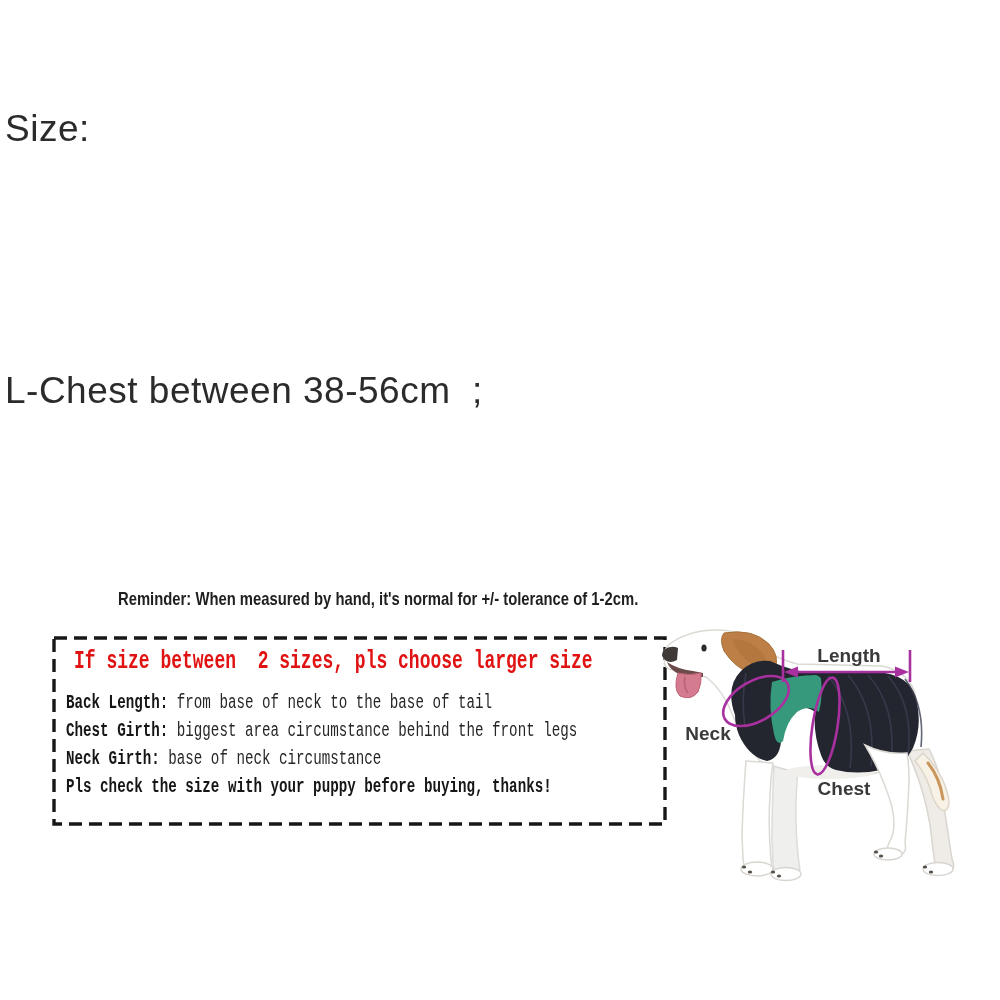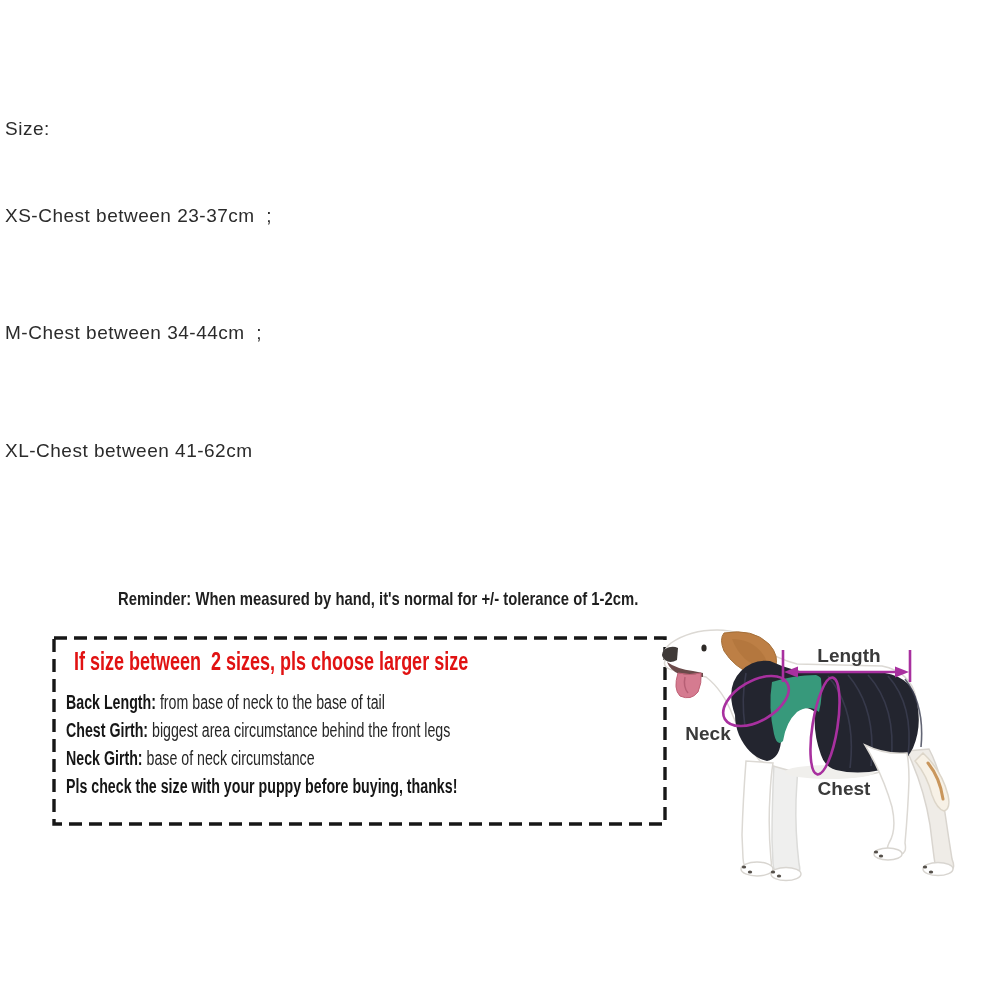"Size:" .comic { font-size: 19px -> 37px }
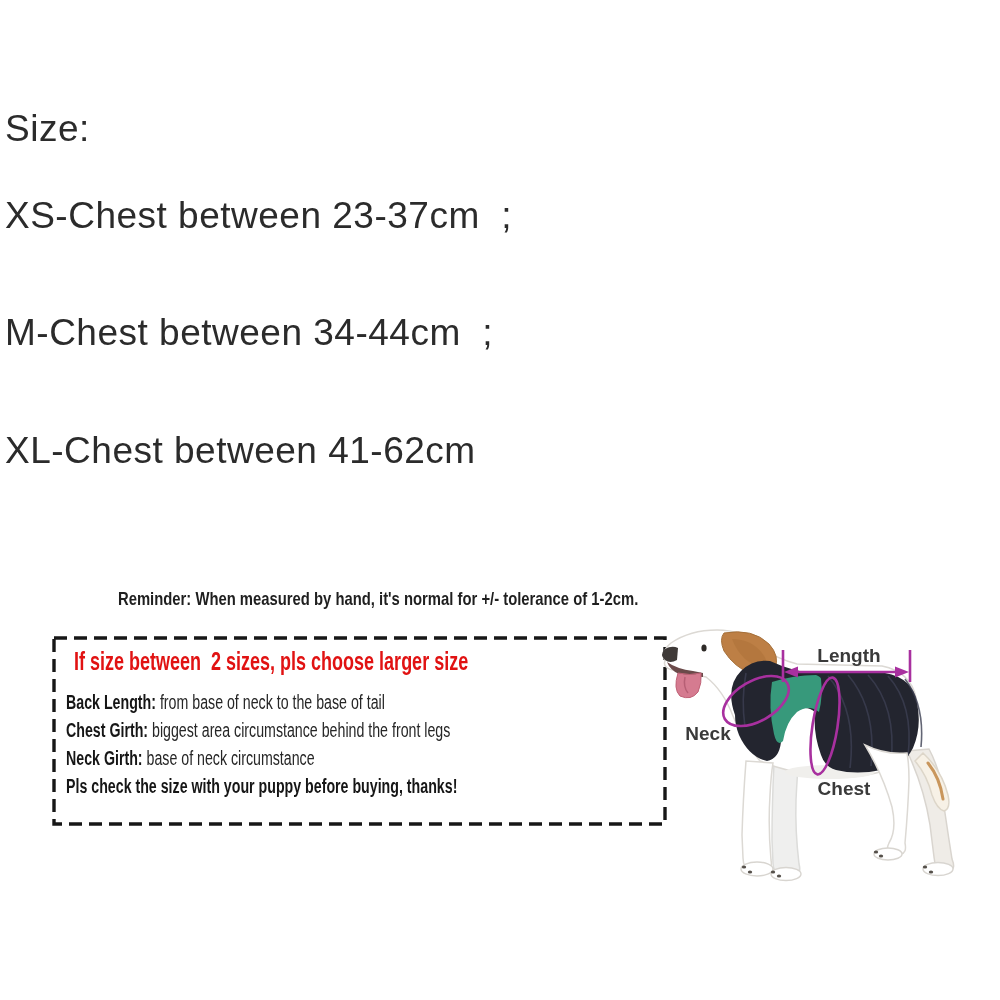"XS-Chest between 23-37cm ;" div.comic { html: <div>XS-Chest between 23-37cm ;</div> -> none }
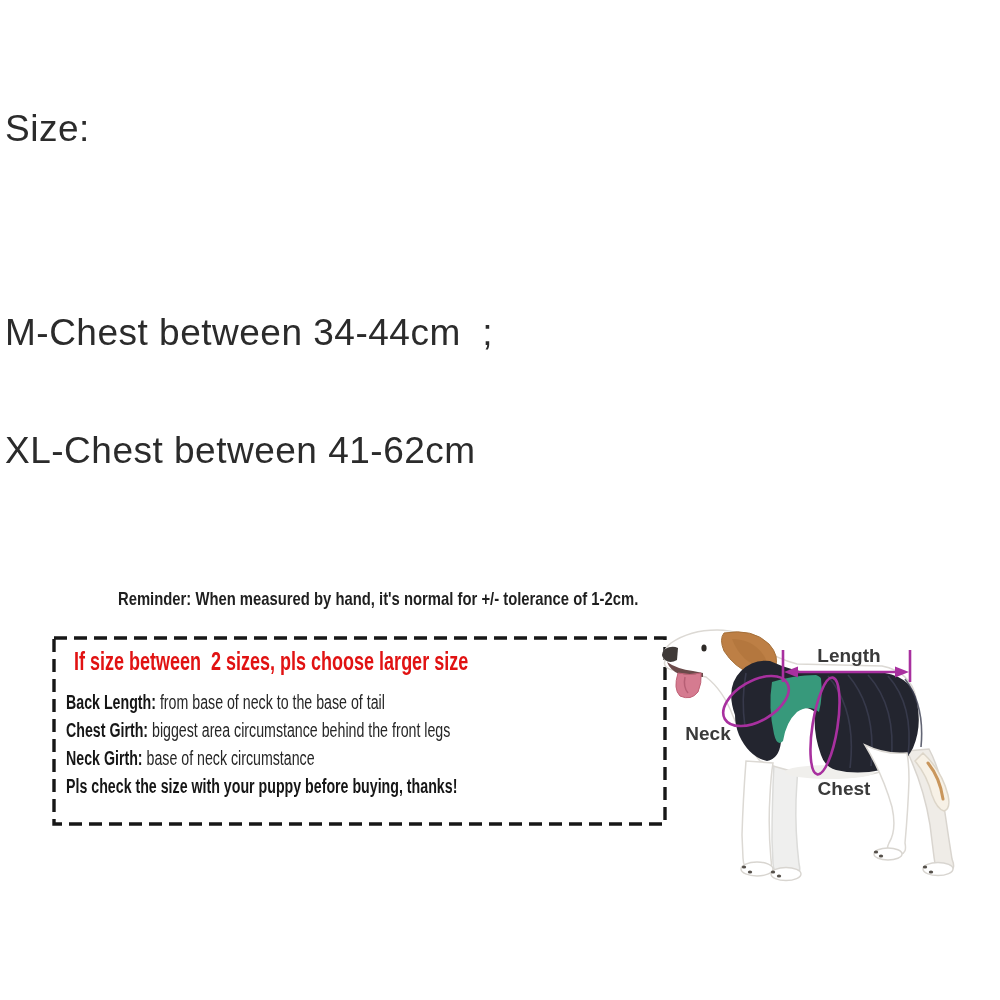"M-Chest between 34-44cm ;" div.comic { html: <div>M-Chest between 34-44cm ;</div> -> none }
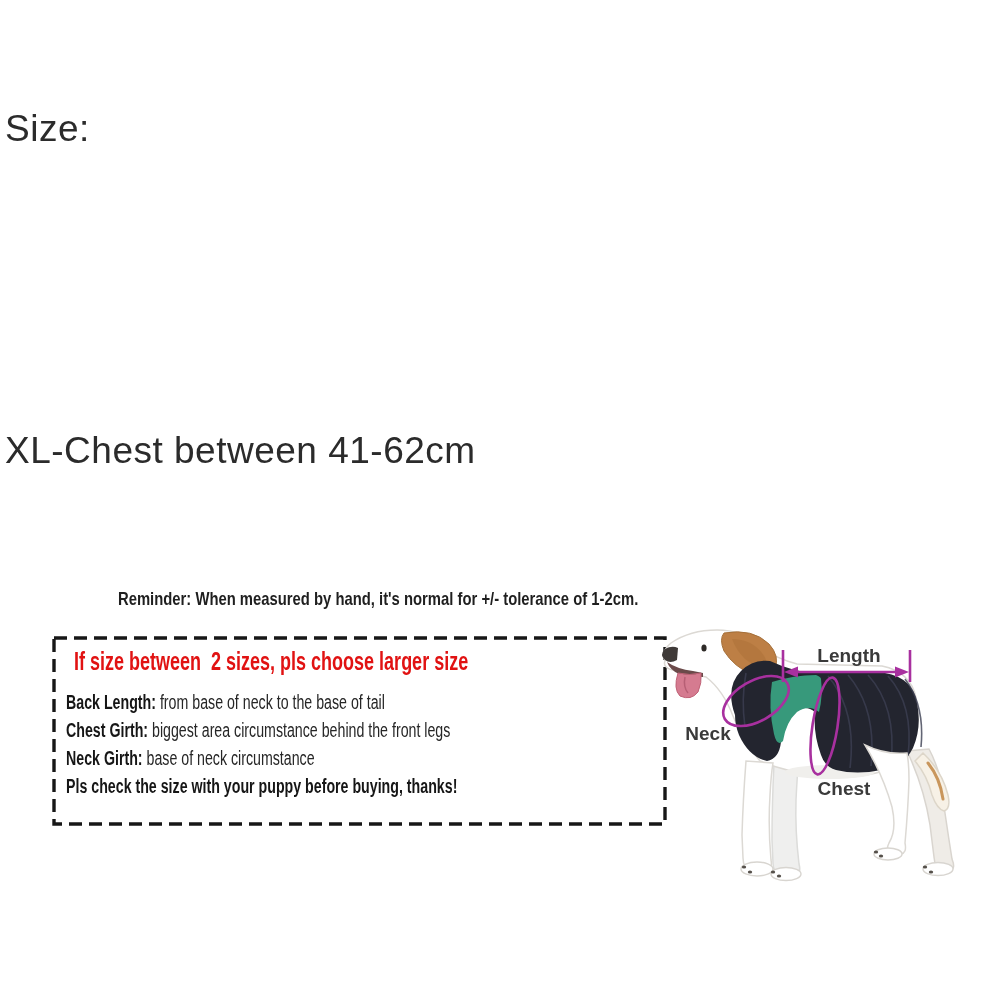"L-Chest between 38-56cm ;" div.comic { html: none -> <div>L-Chest between 38-56cm ;</div> }
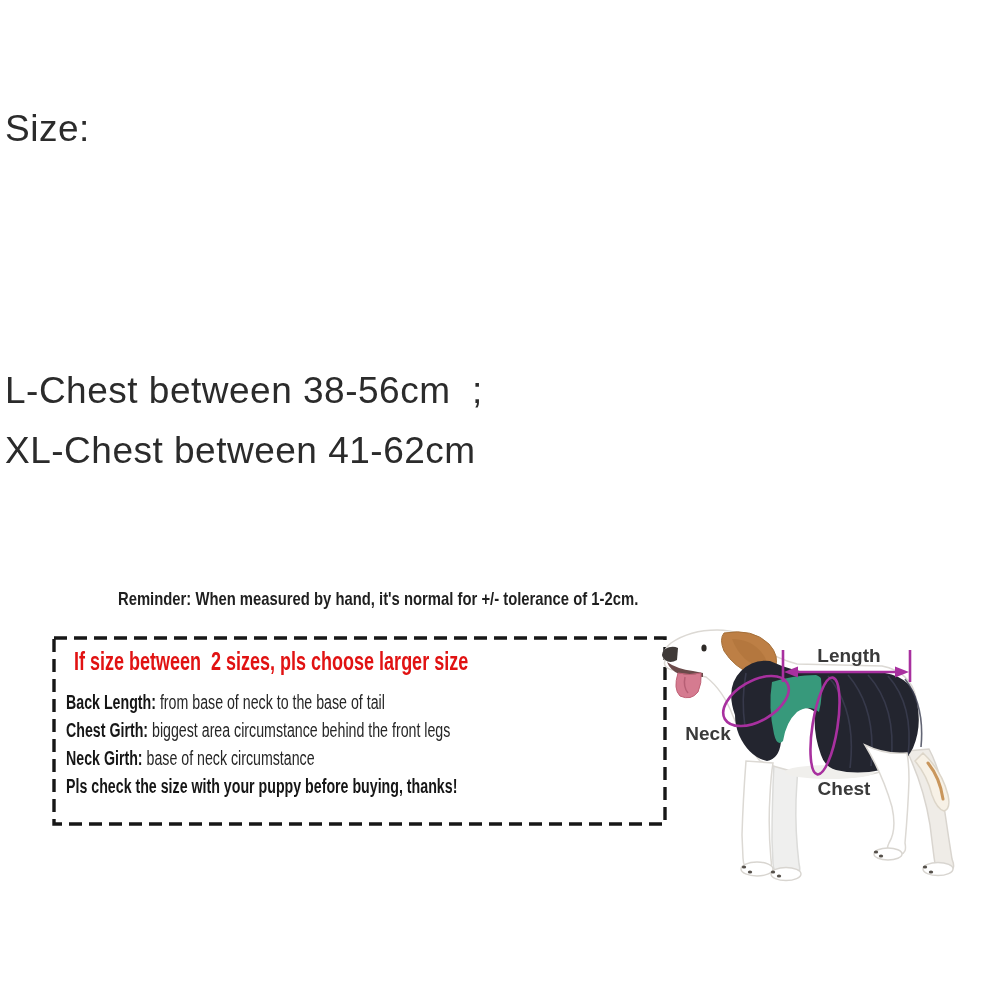"XL-Chest between 41-62cm" div.comic { html: <div>XL-Chest between 41-62cm</div> -> none }
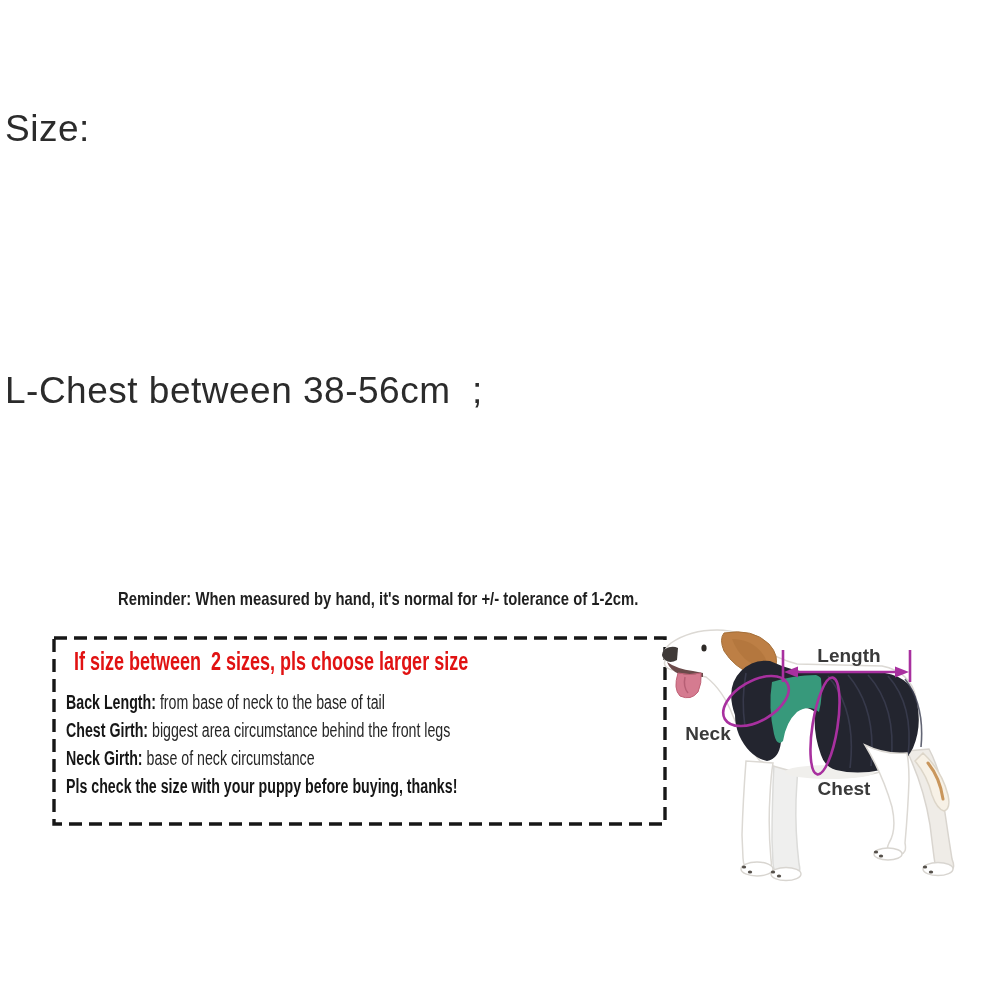"If size between 2 sizes," .info-box { font-family: none -> Liberation Mono, monospace }
